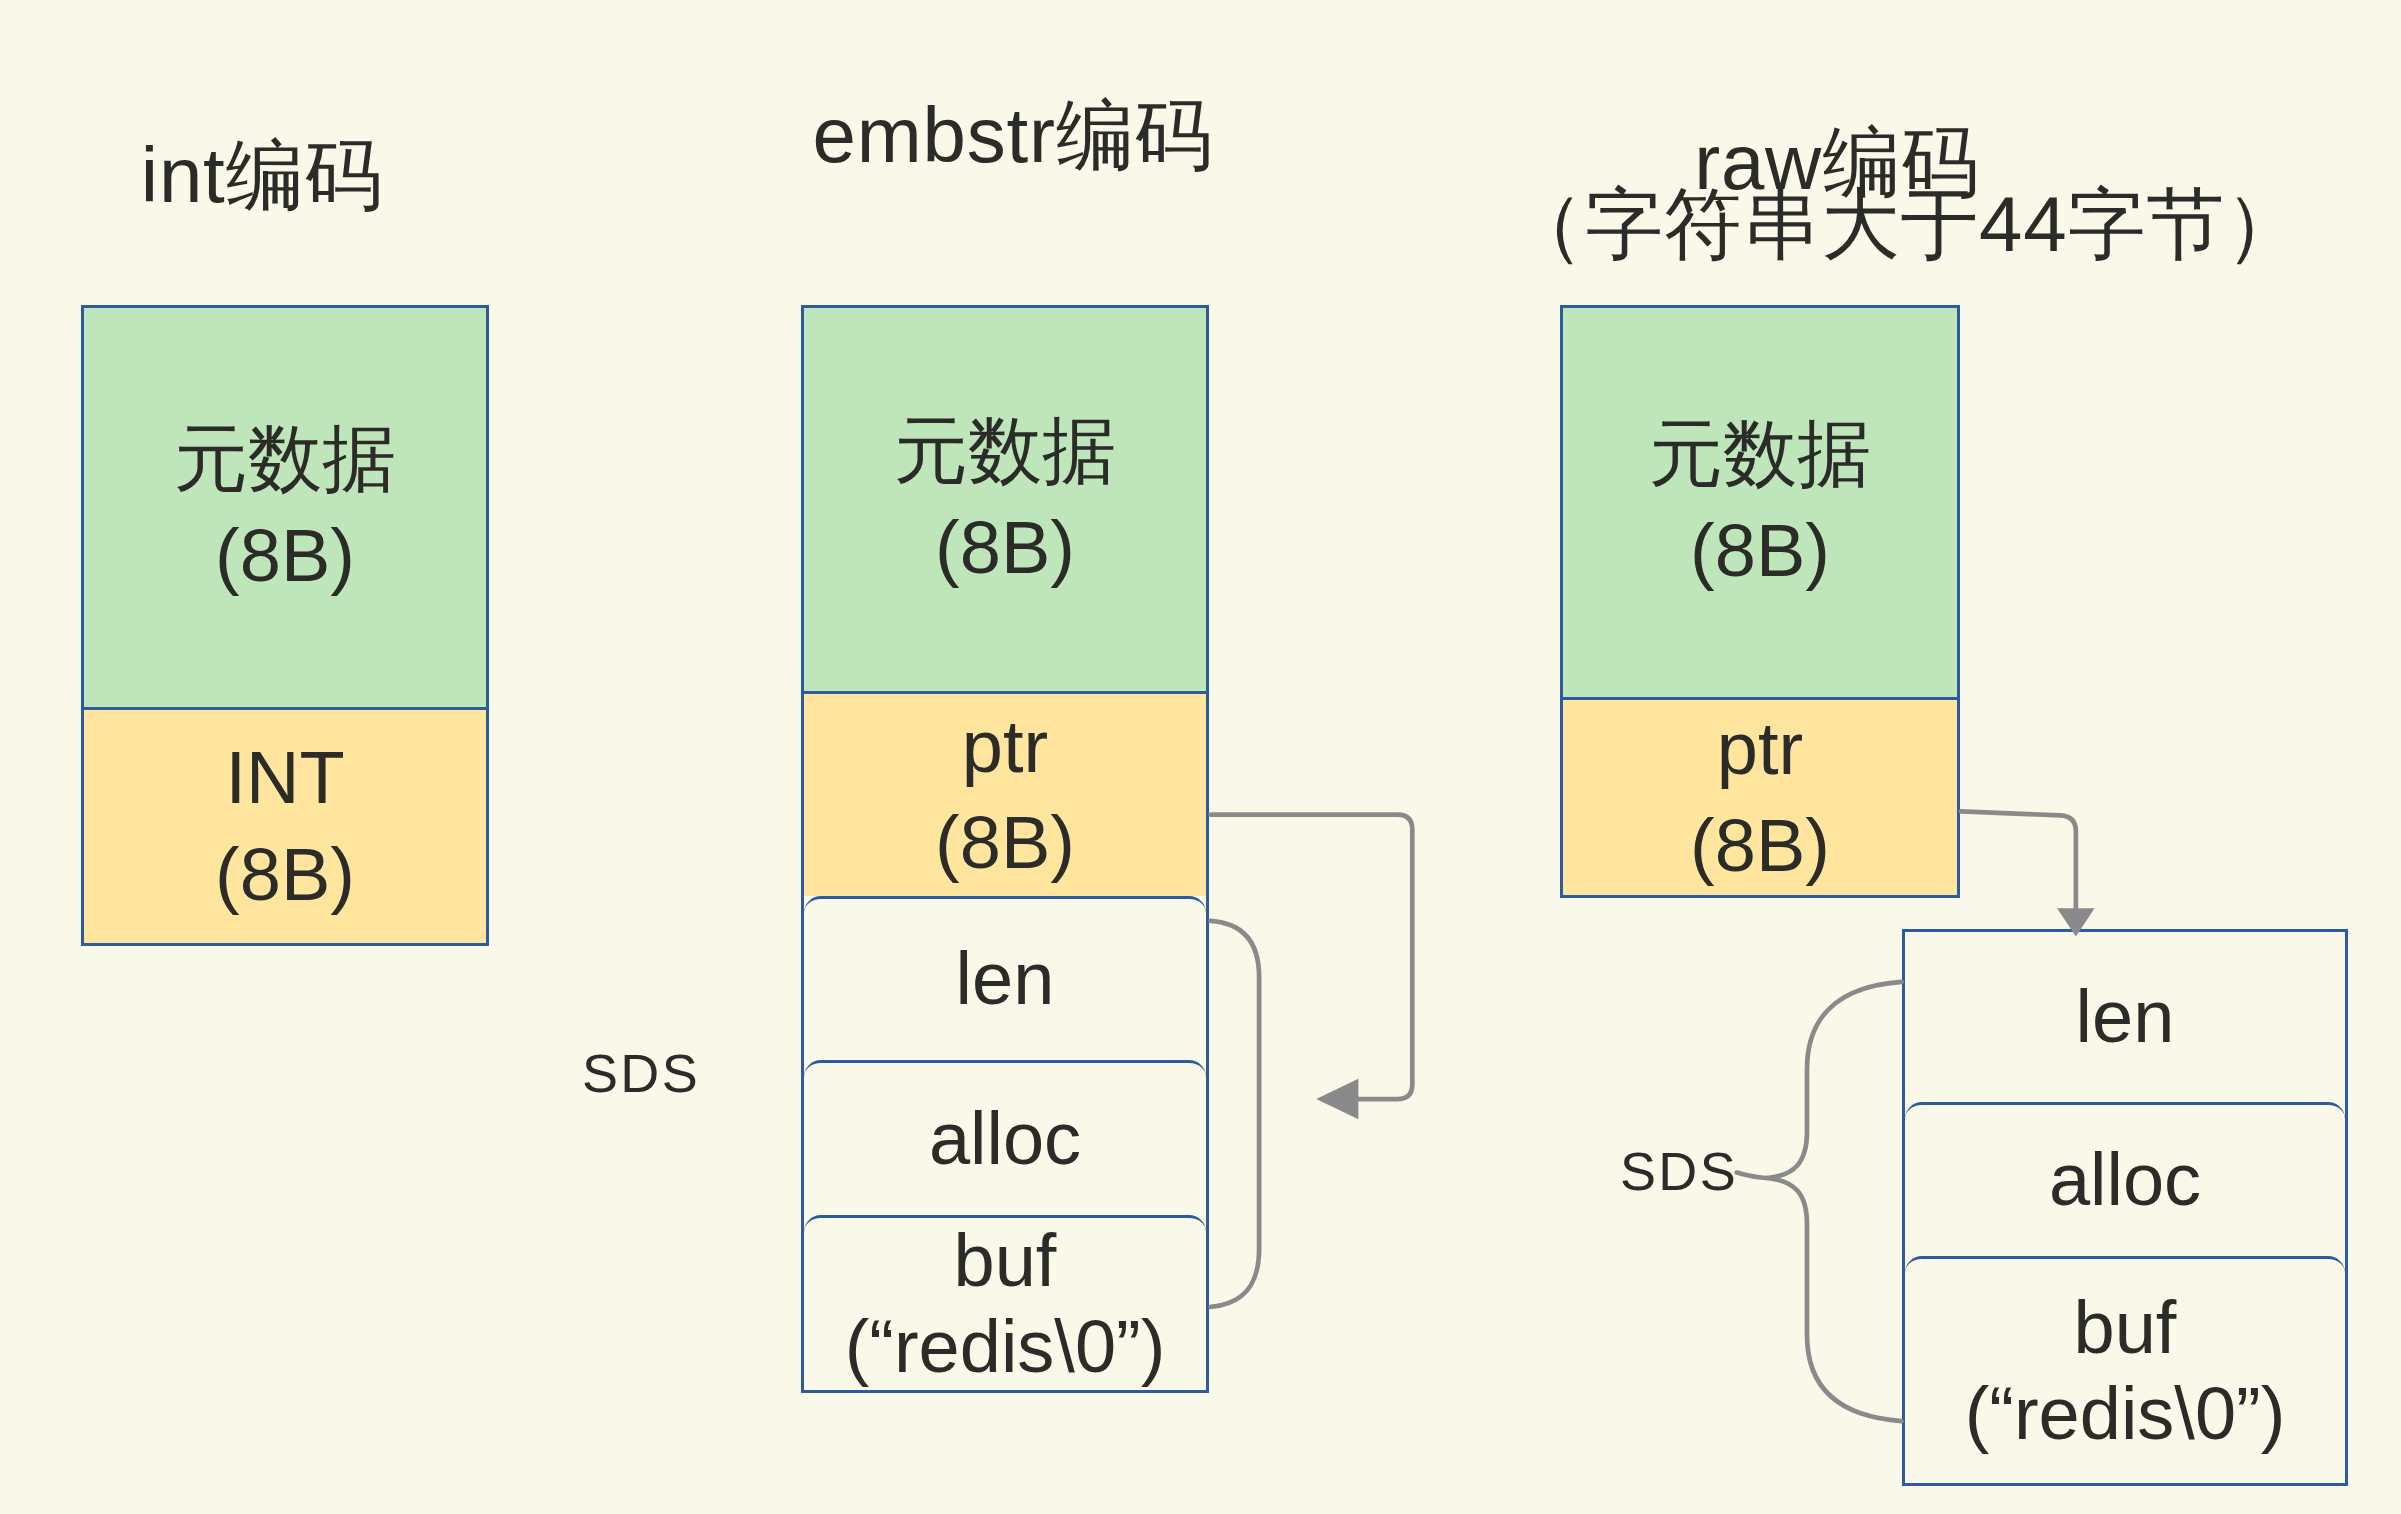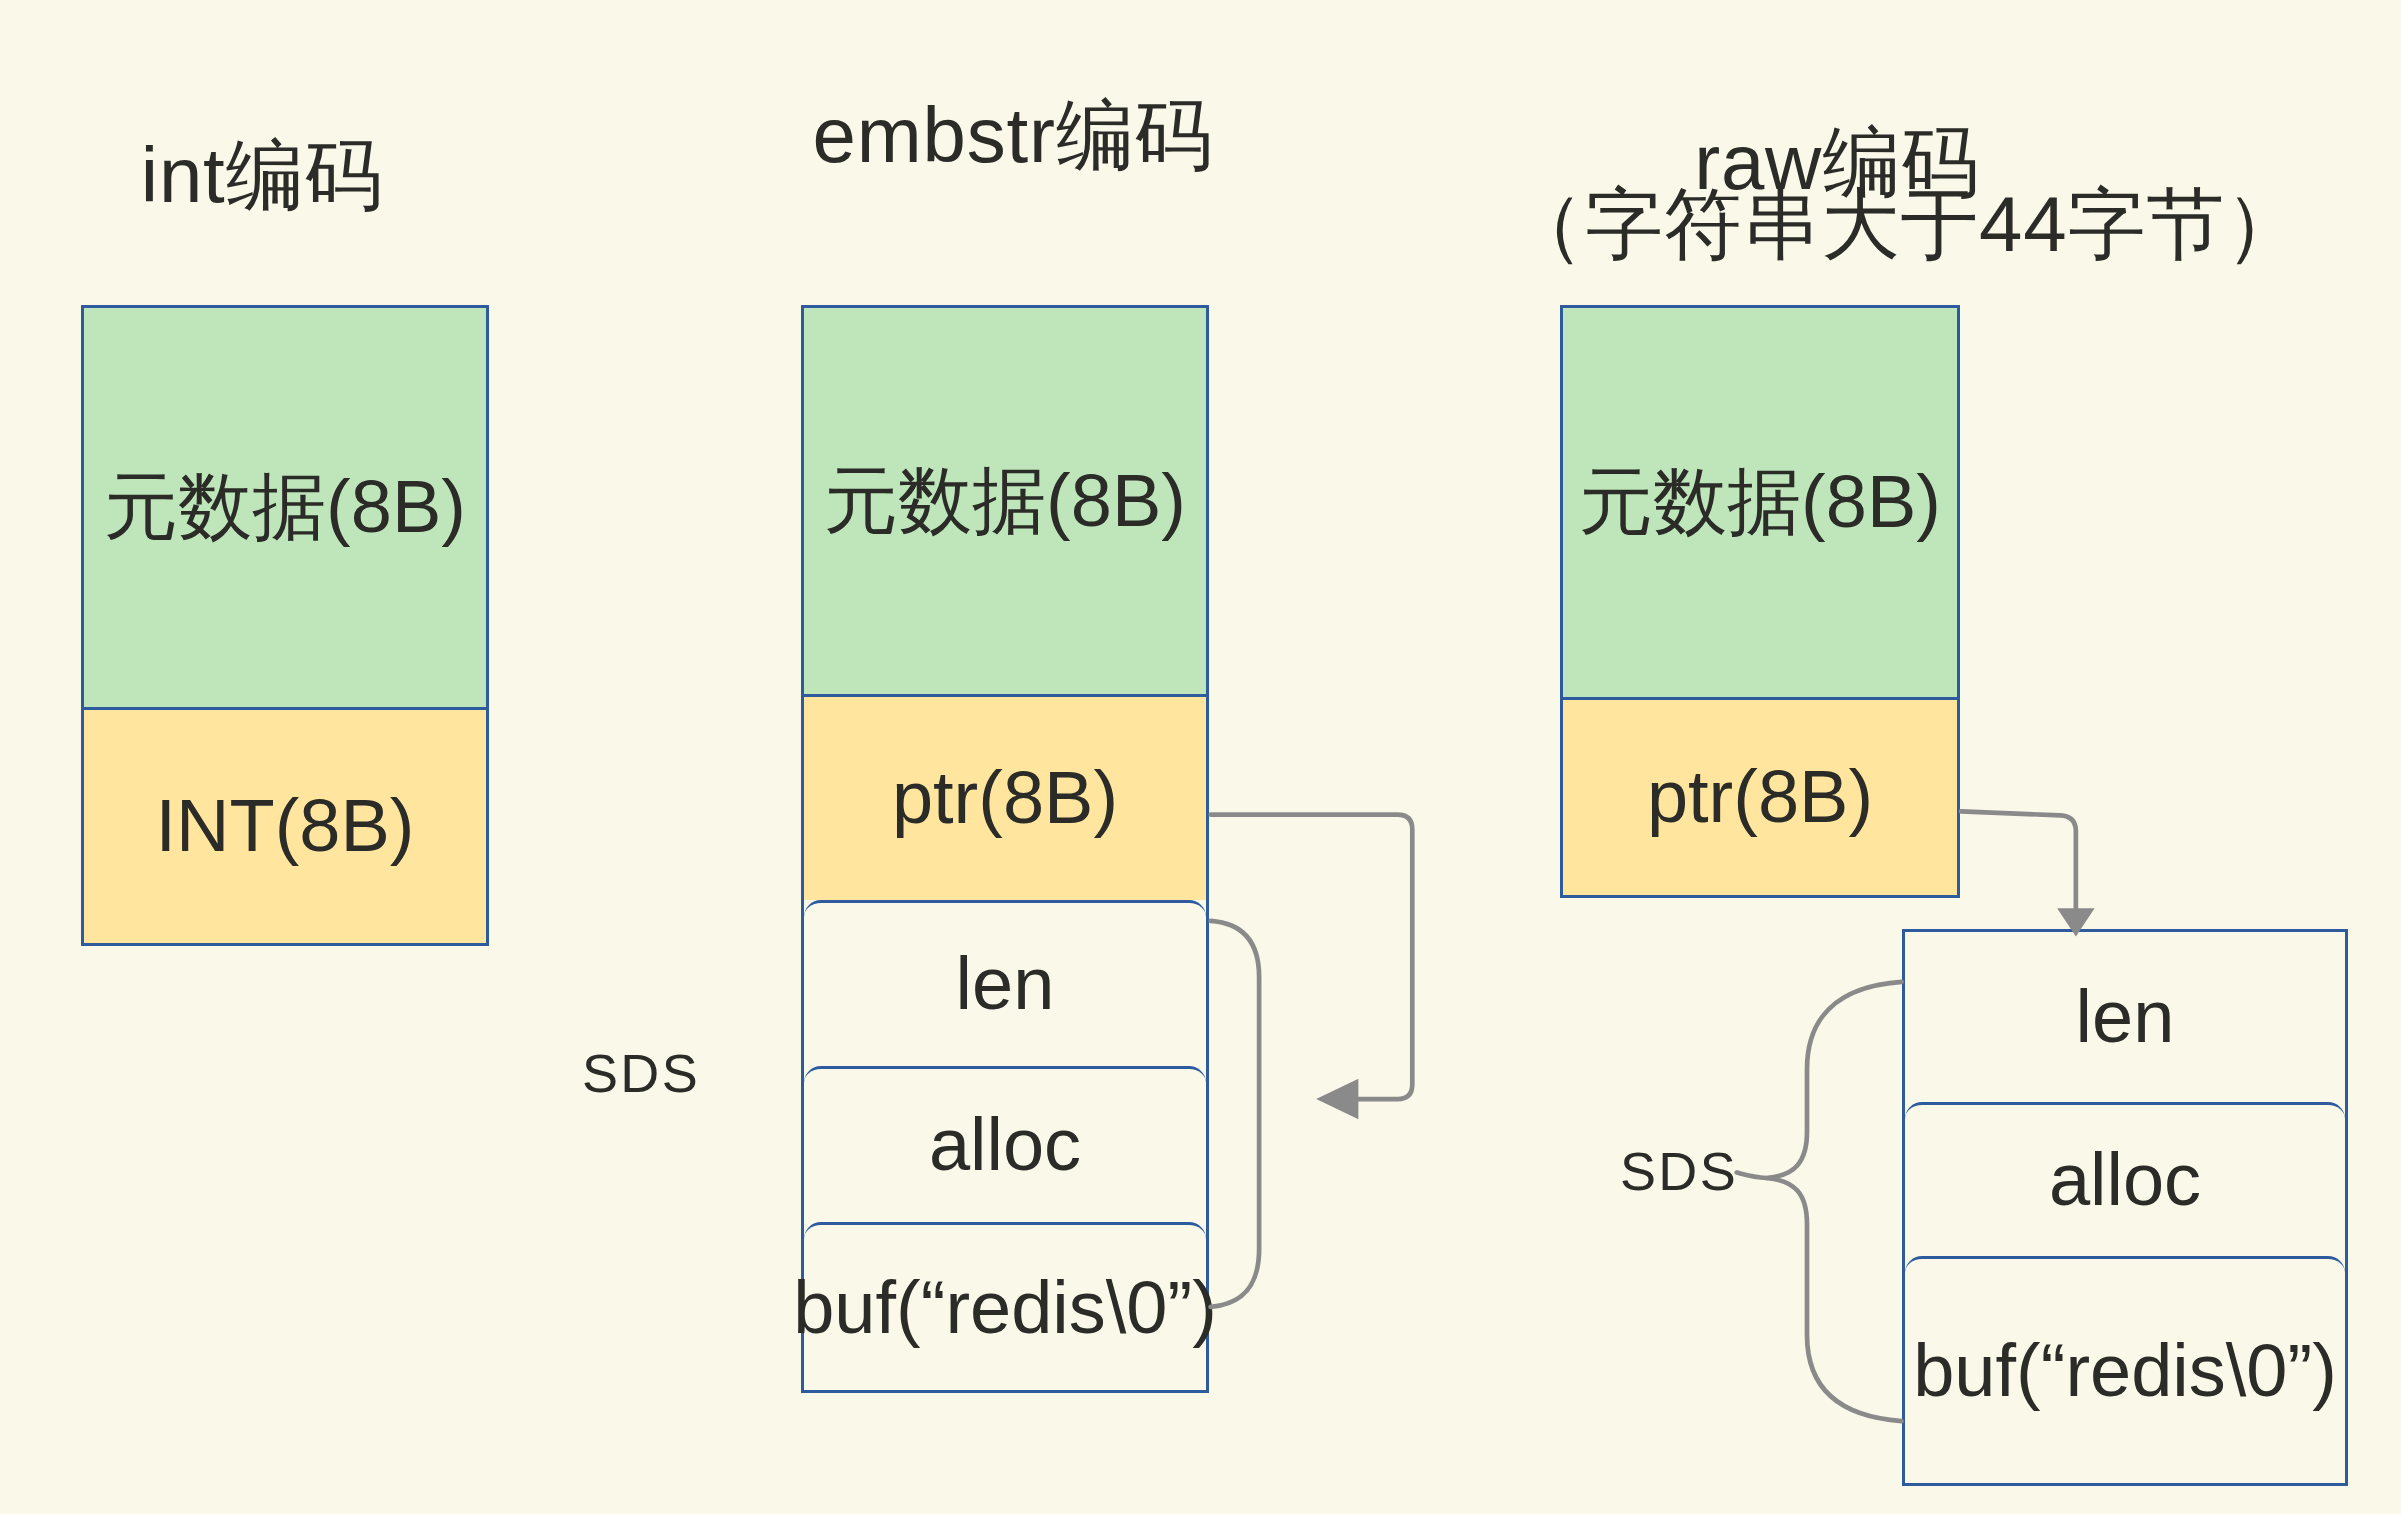"元数据" .row { align-items: center -> none; flex-direction: row -> column }
